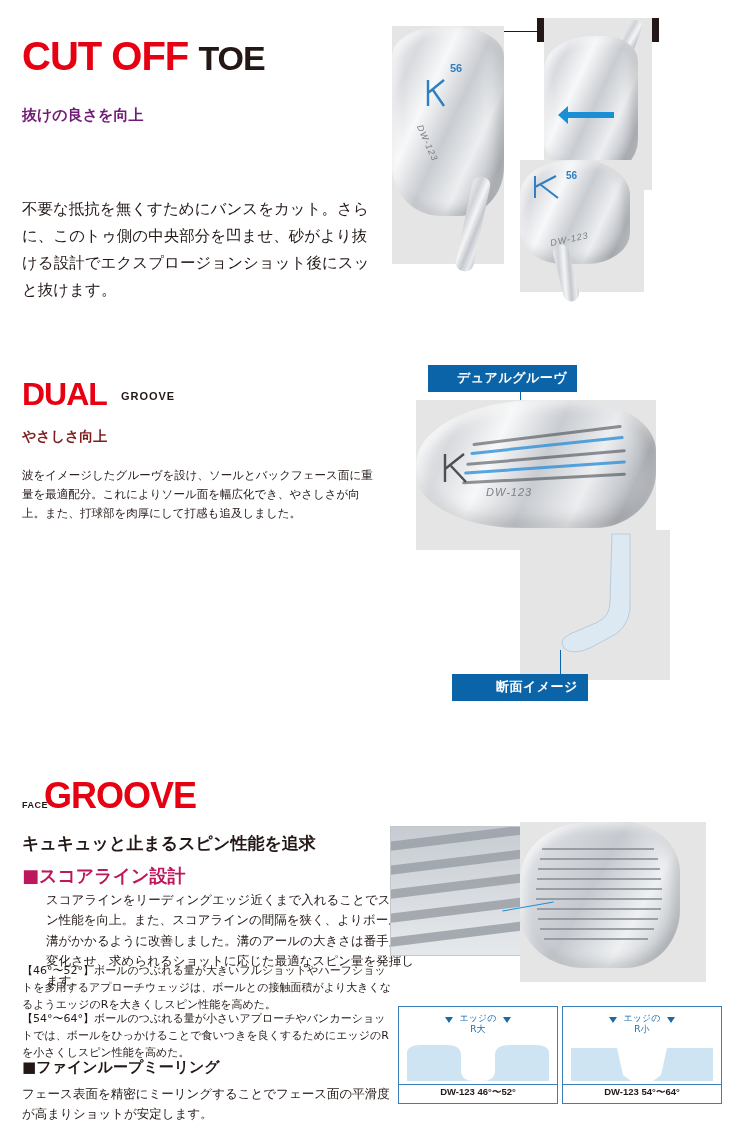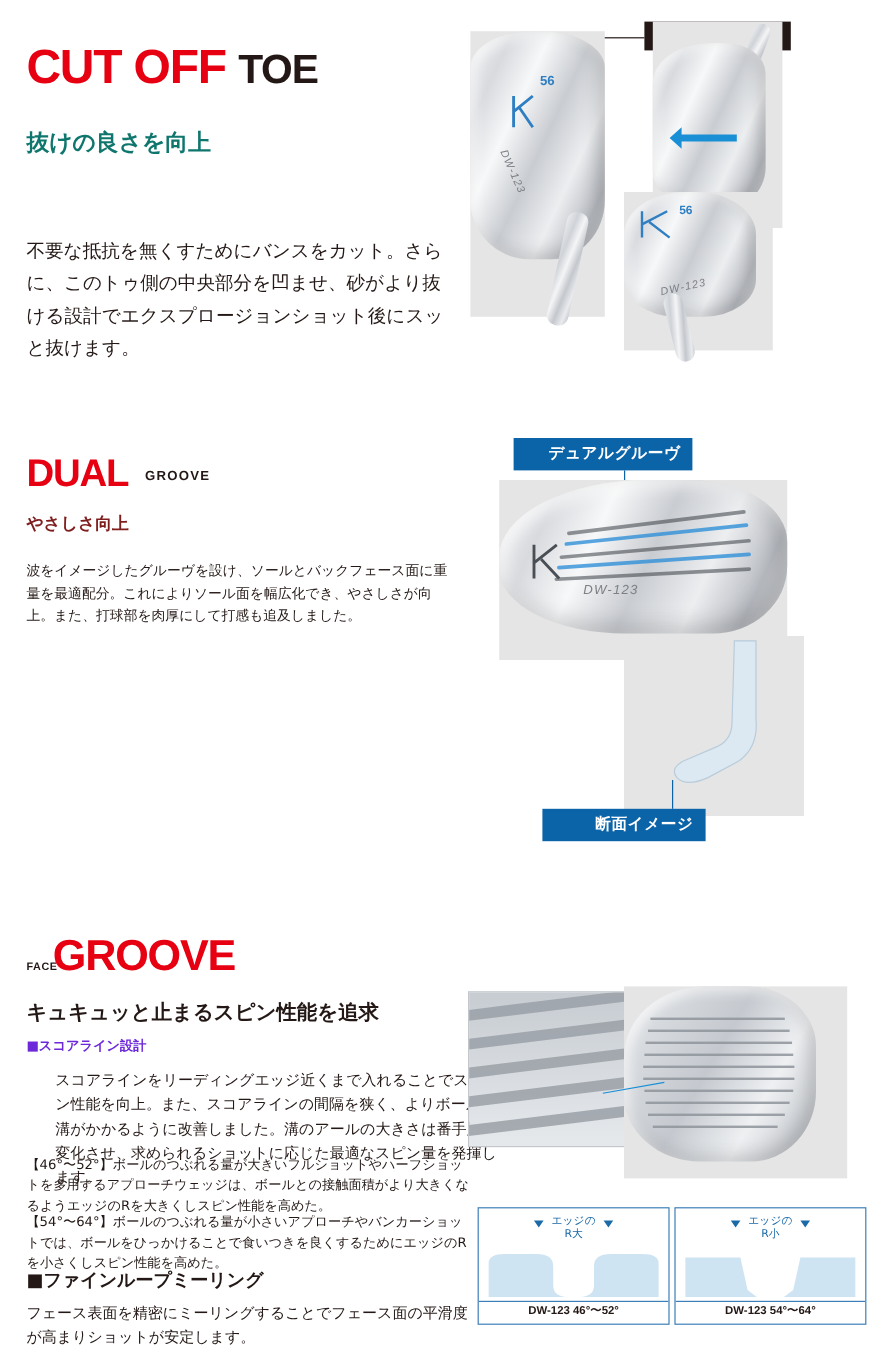"抜けの良さを向上" .s1-sub { color: #0f766e -> #701a75; font-size: 19px -> 15px }
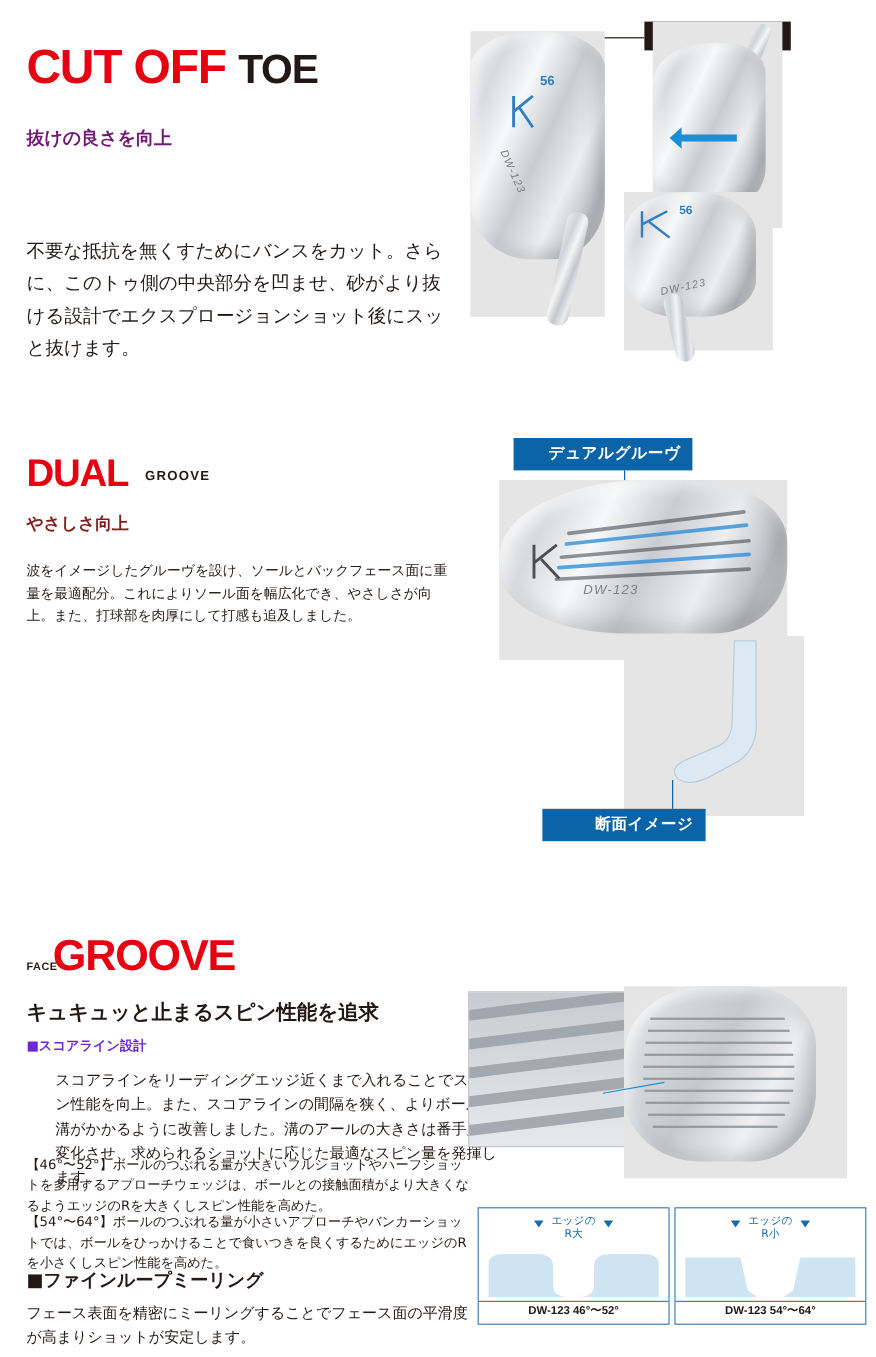"■スコアライン設計" .s3-h1 { color: #6d28d9 -> #be185d; font-size: 11px -> 18px }
